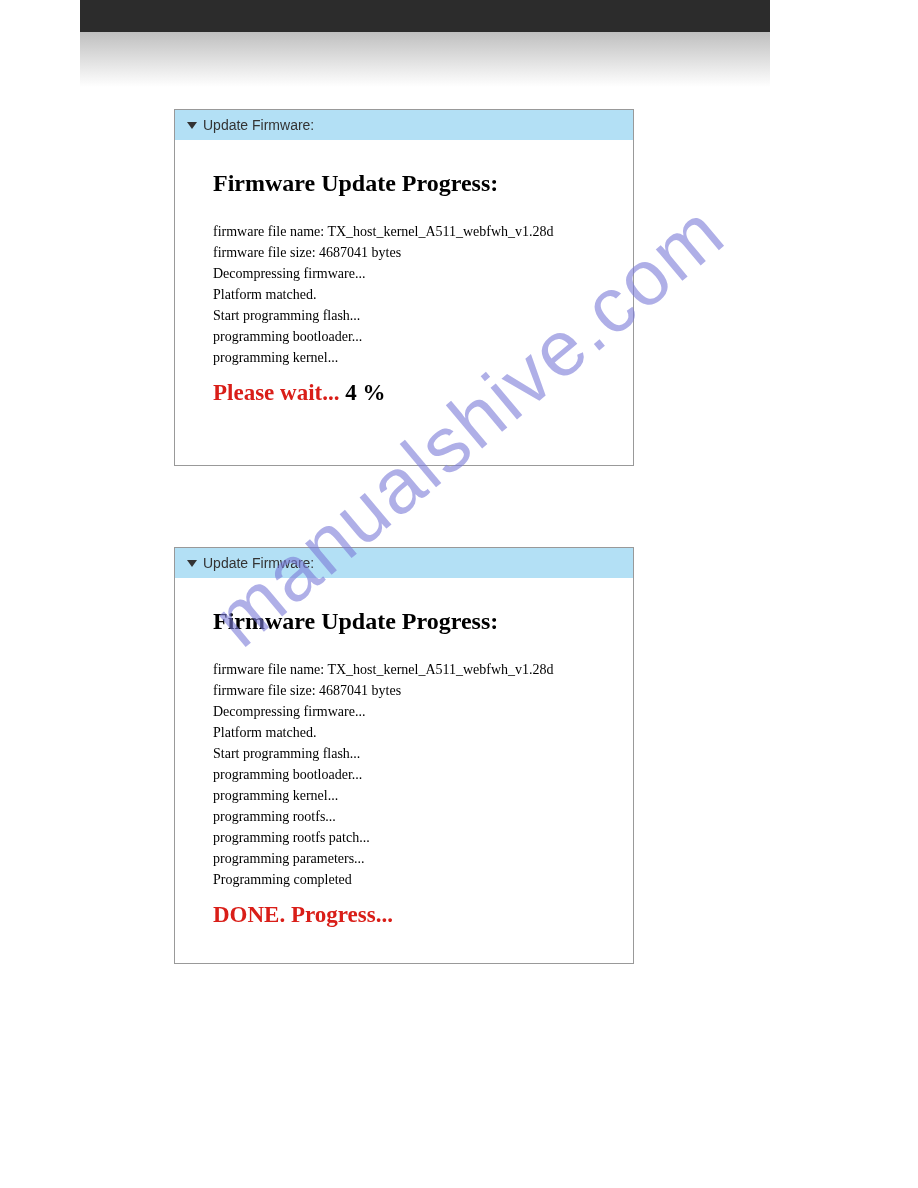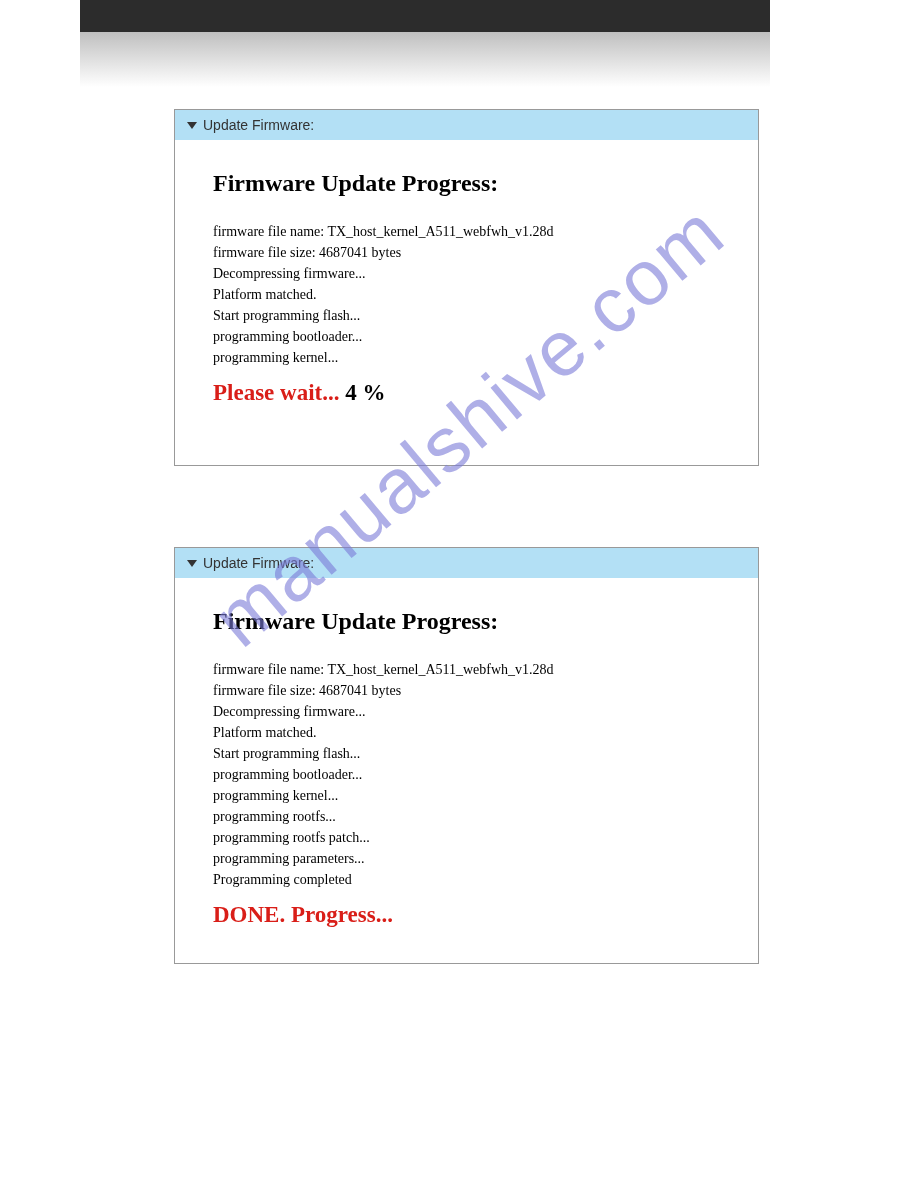"Update Firmware:" .panel { width: 585px -> 460px }
